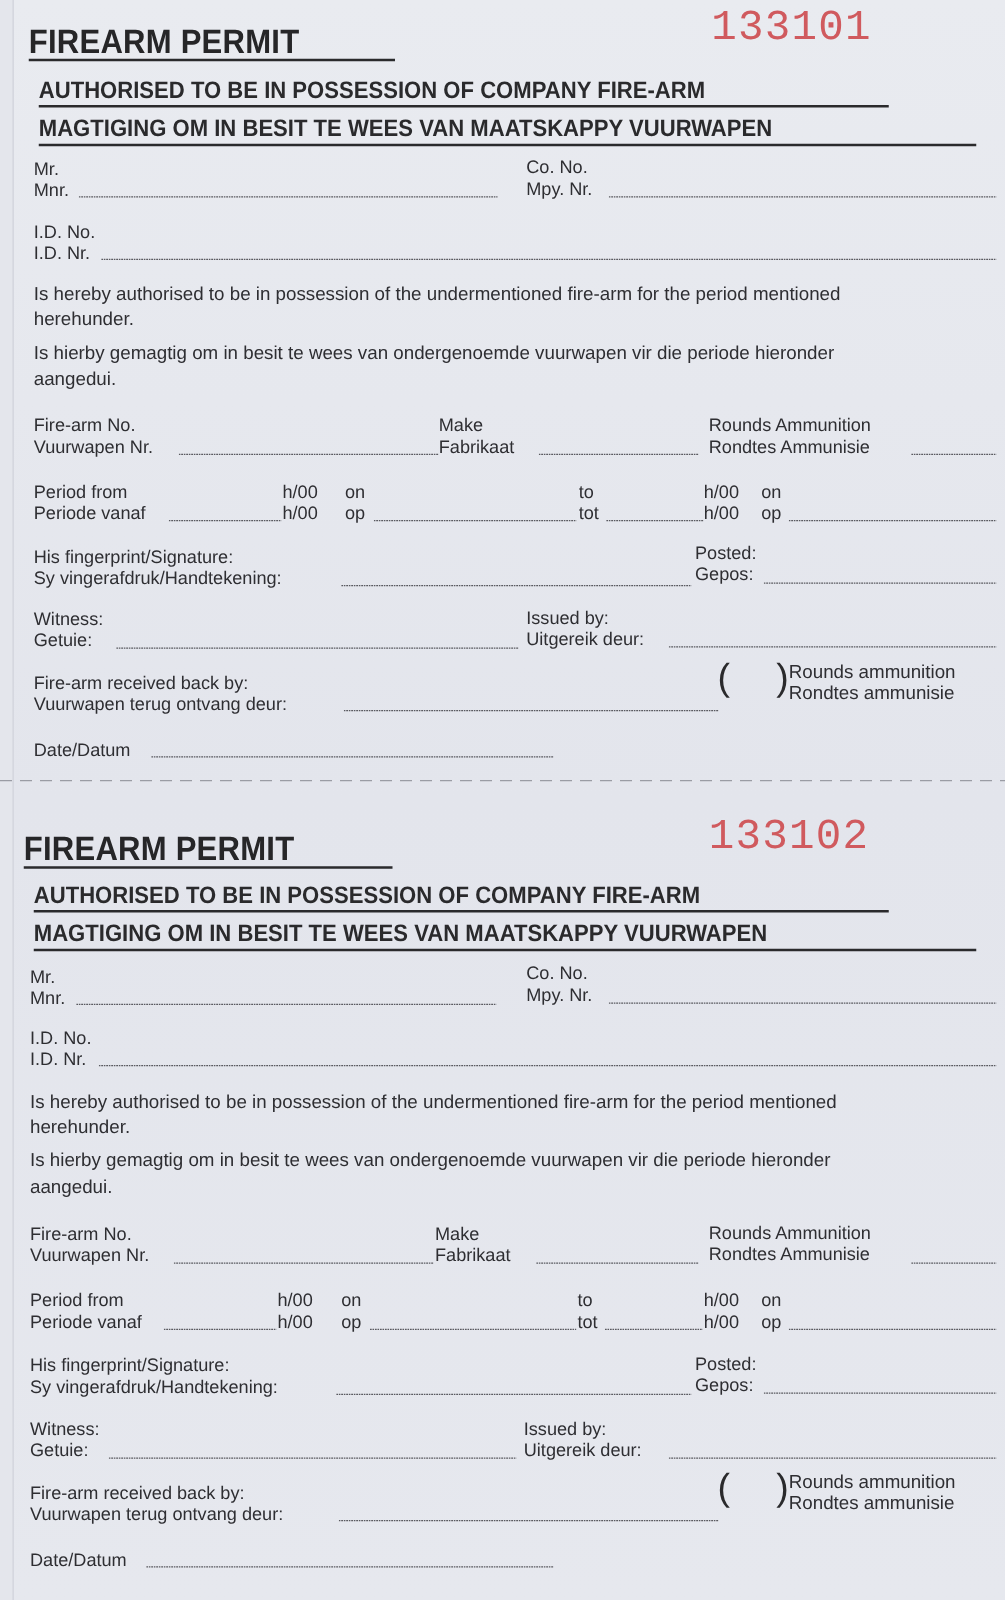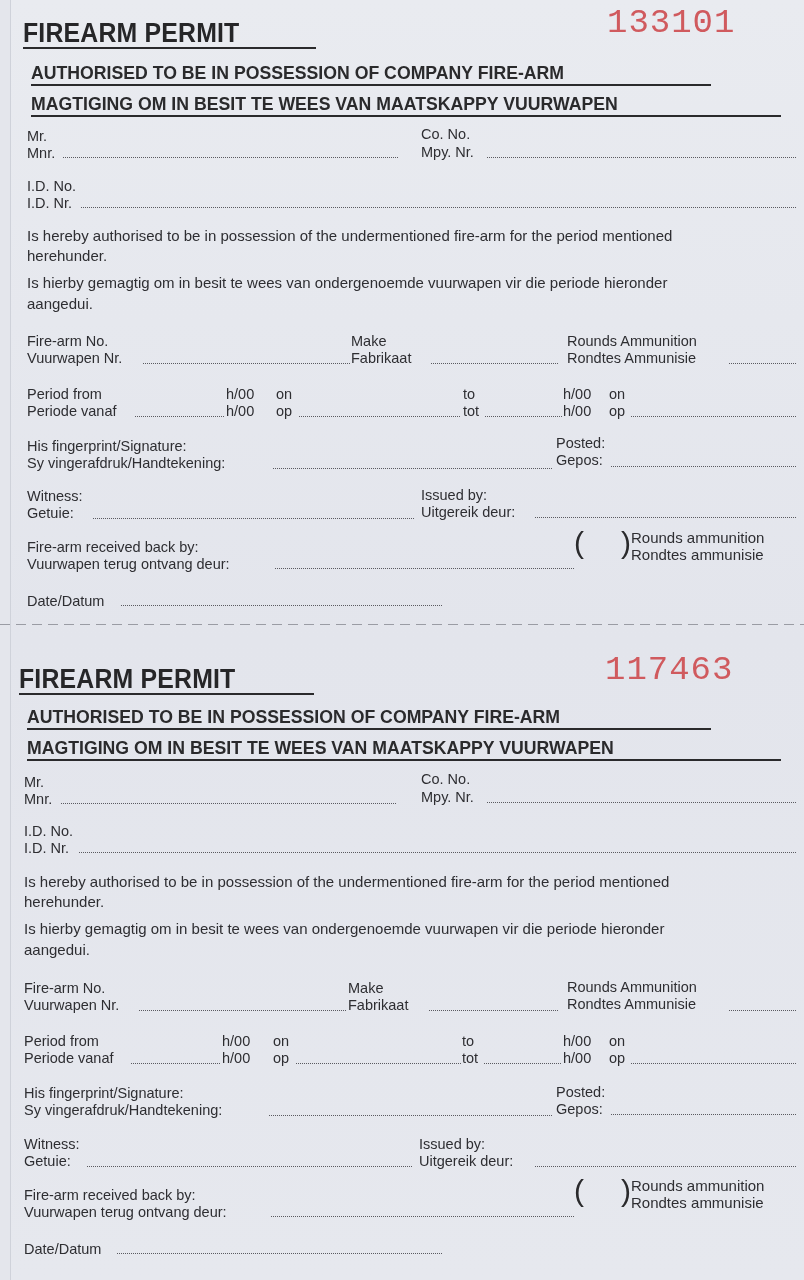"133101" .serial { margin-left: 38px -> none }
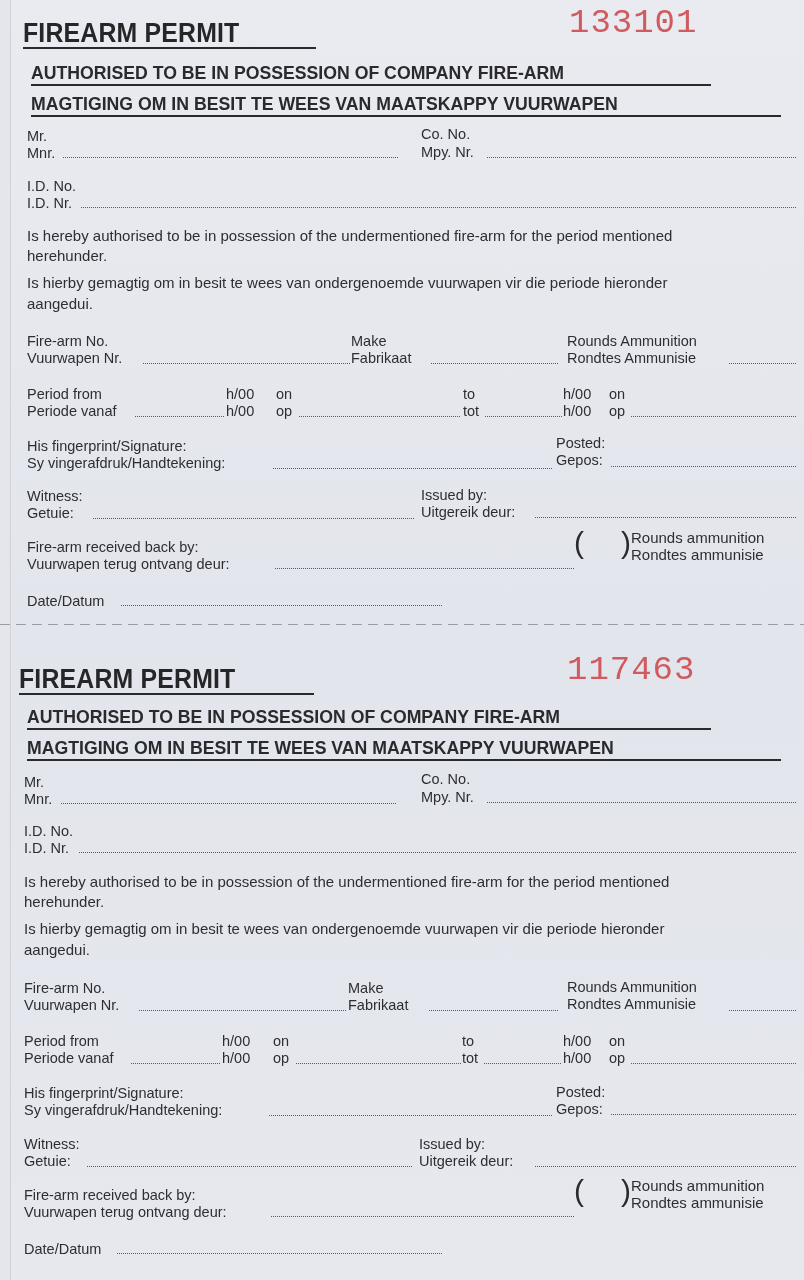"117463" div.abs { text: 117463 -> 133102 }
